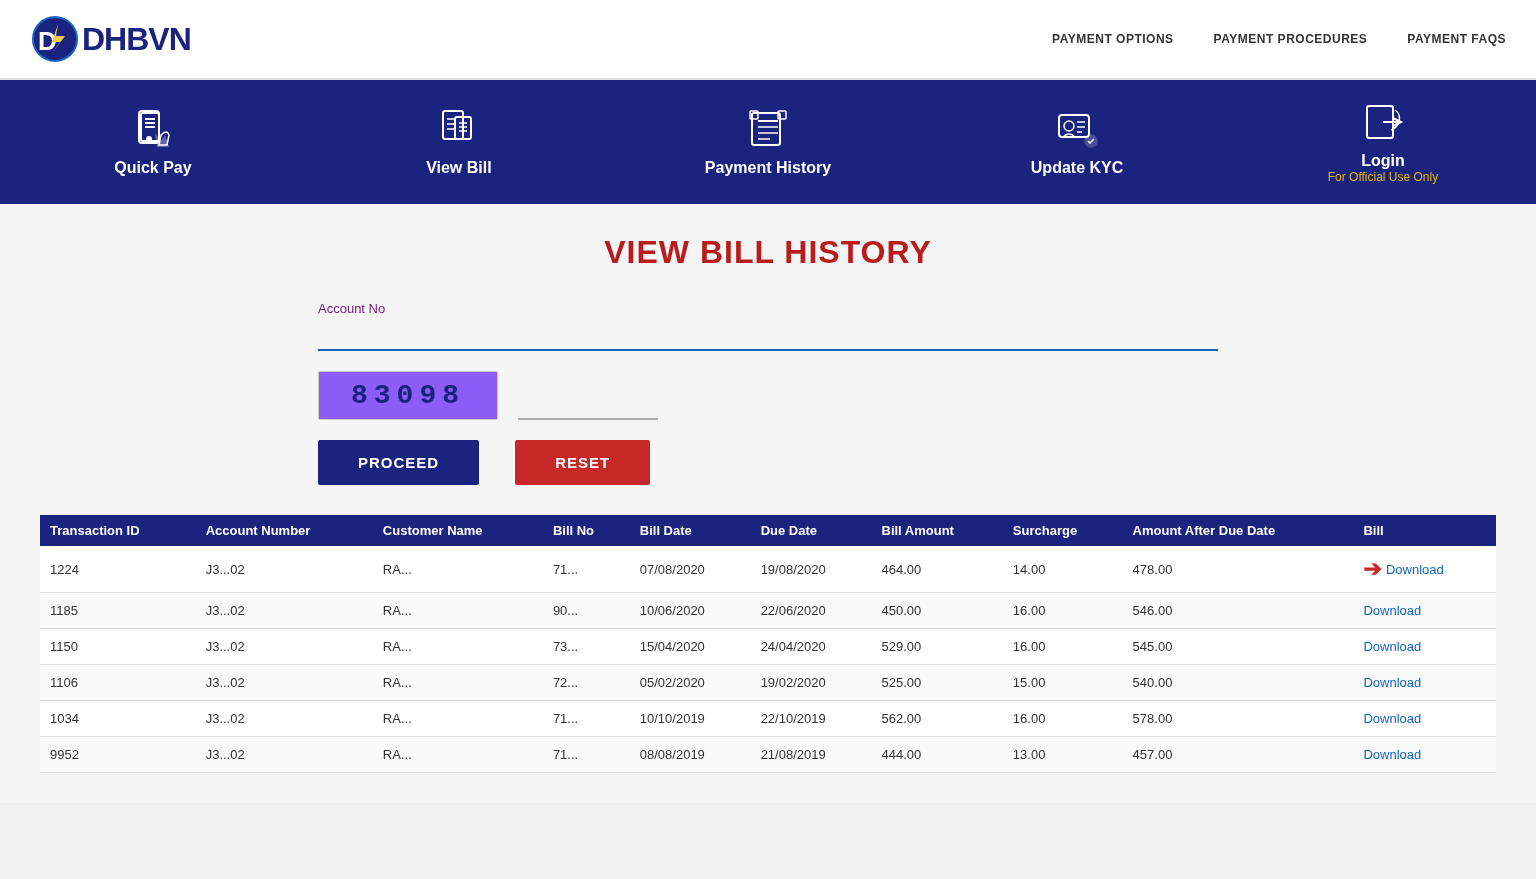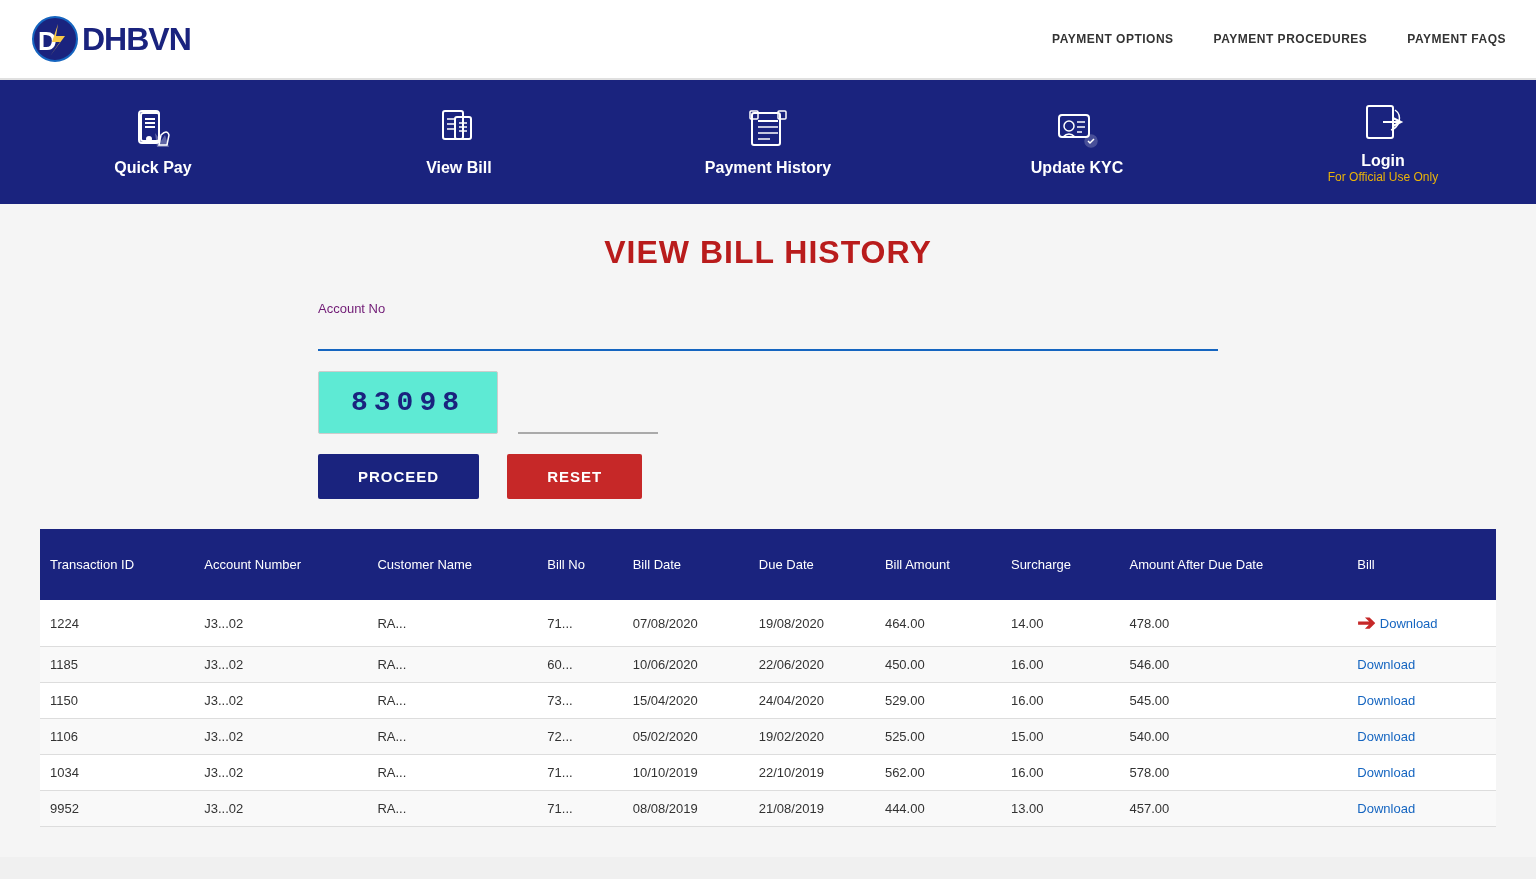"83098" .captcha-box { background: #5eead4 -> #8b5cf6; padding: 15px 20px -> 8px 20px }
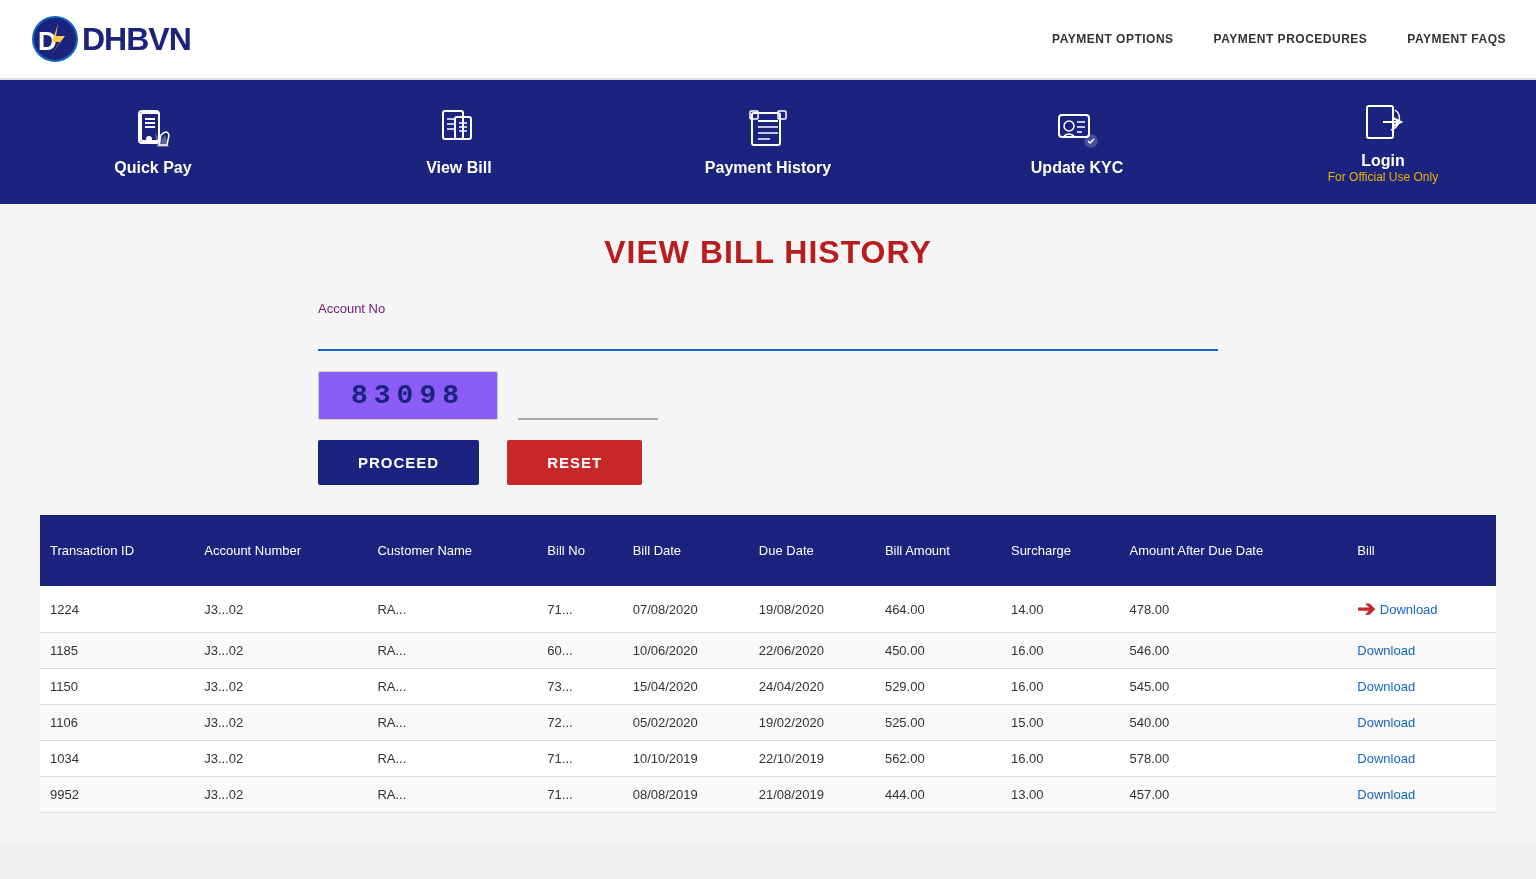"PROCEED" .button-row { gap: 28px -> 36px }
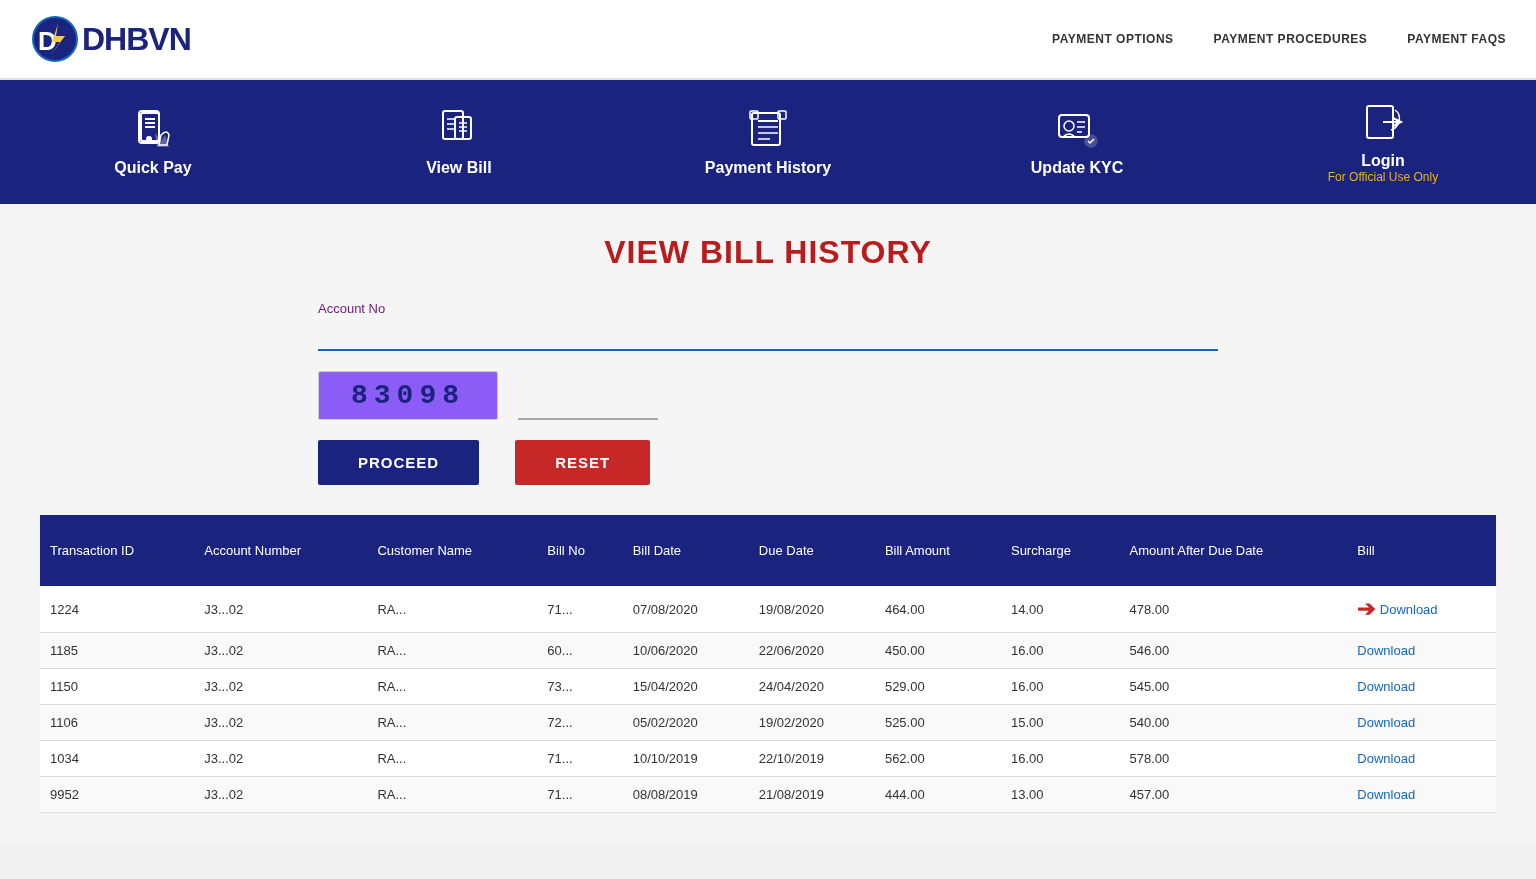"Transaction ID" thead th { font-weight: normal -> bold; padding: 28px 10px -> 8px 10px }
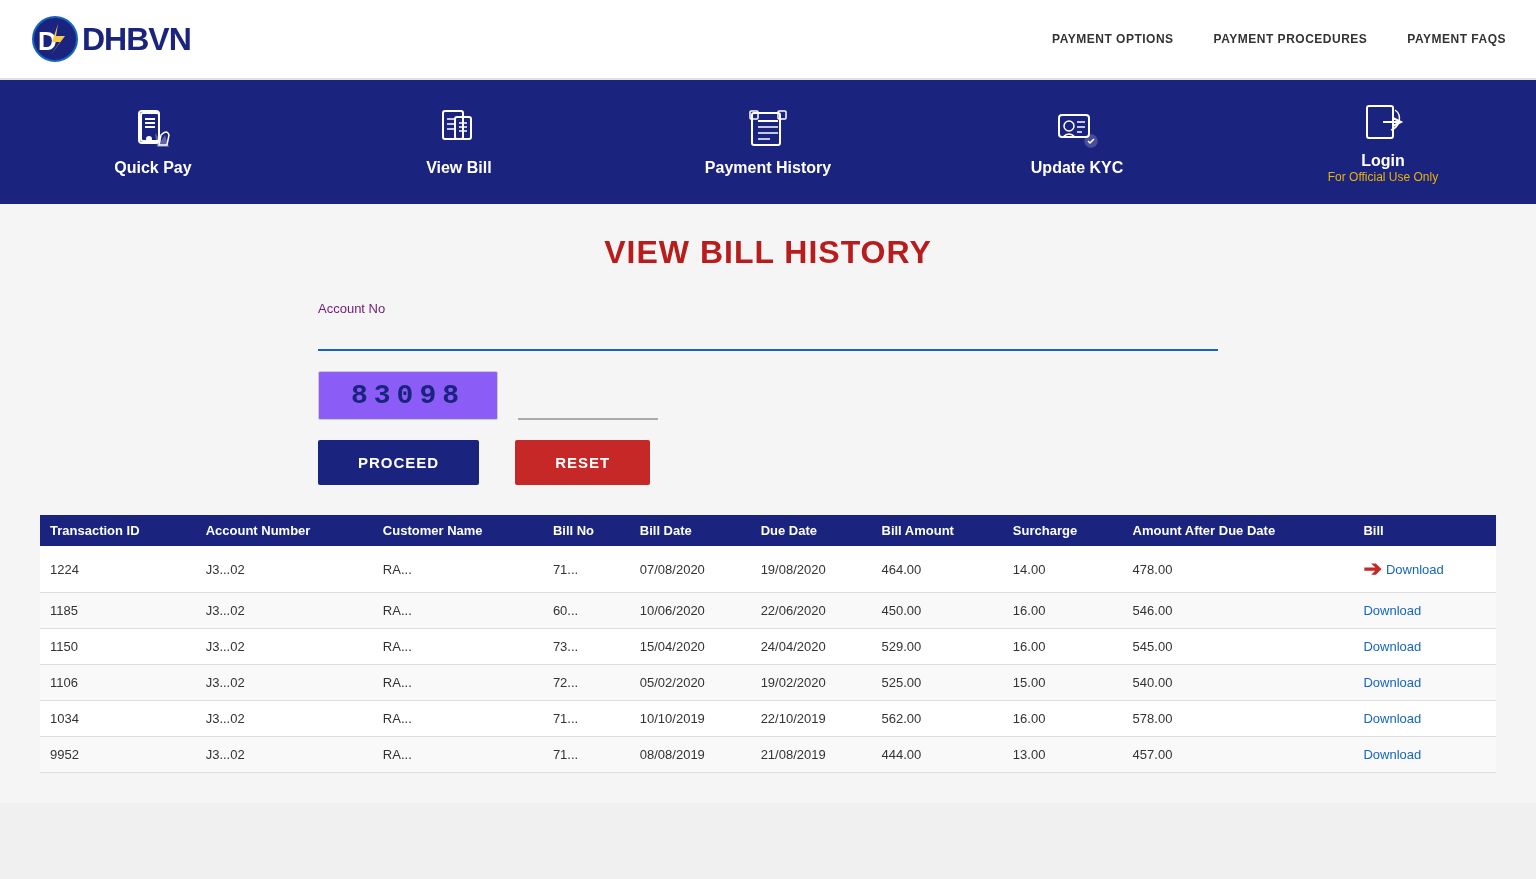"60..." td { text: 60 -> 90 }
